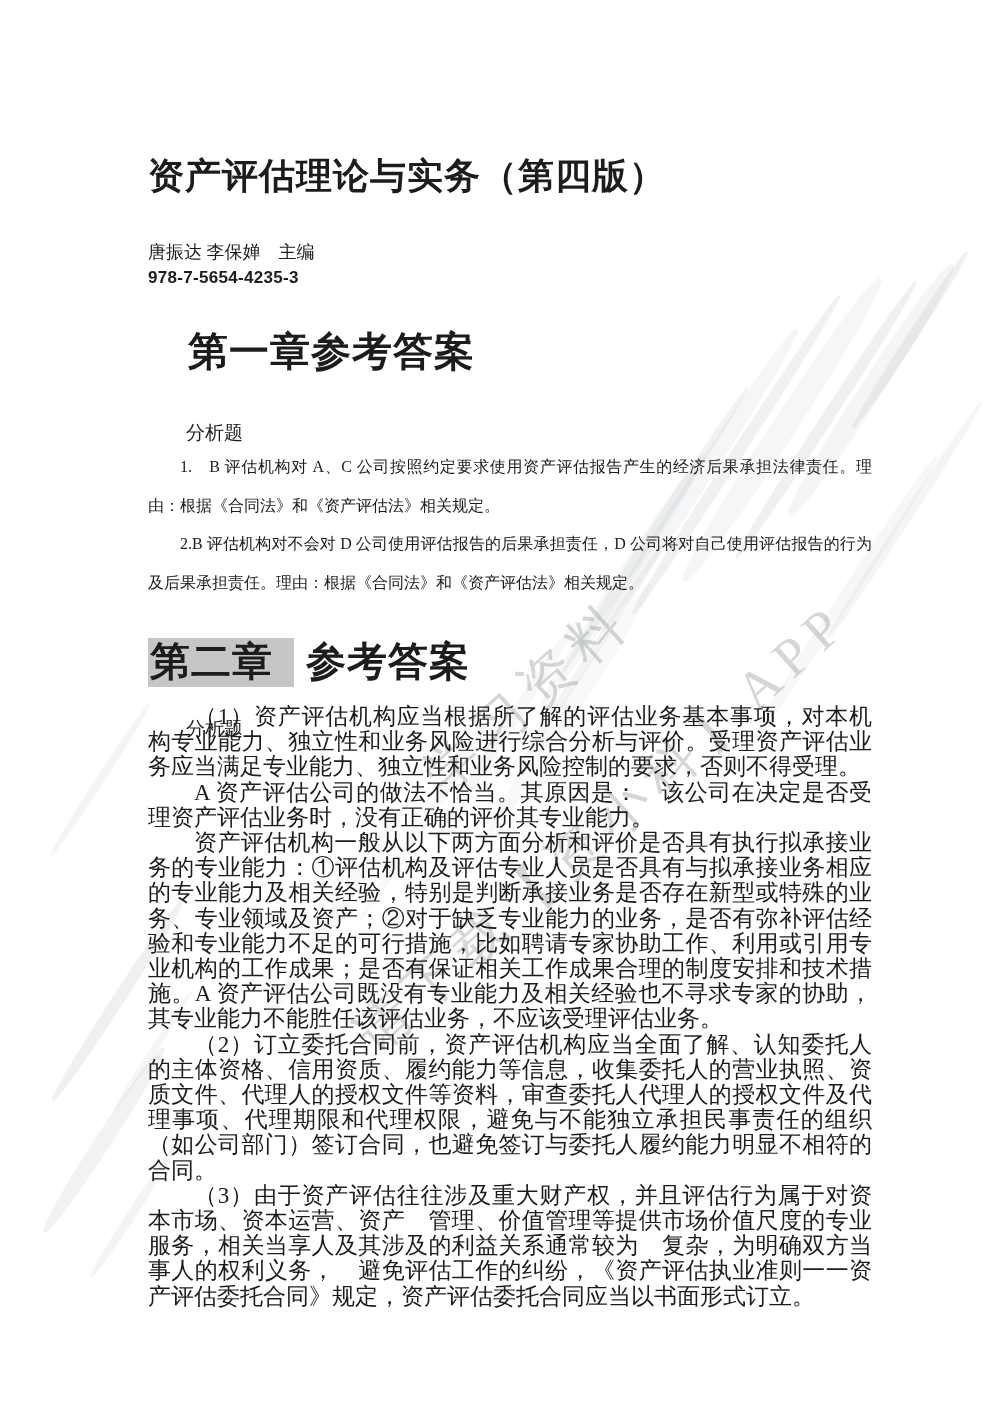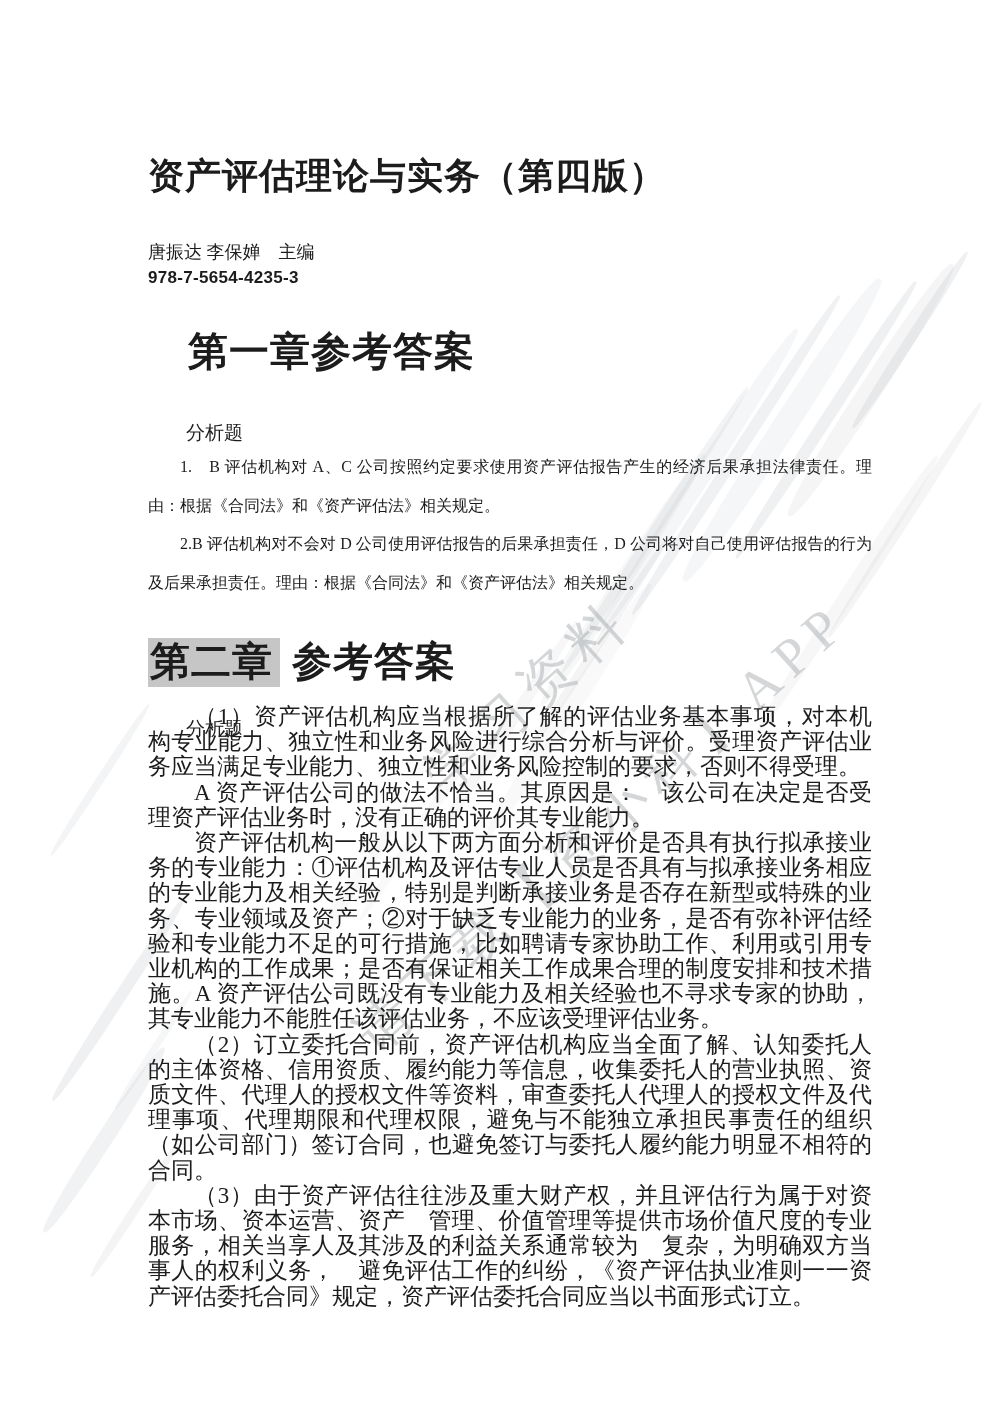"第二章" .h2 .hl { padding: 1px 7px 3px 2px -> 1px 21px 3px 2px }
